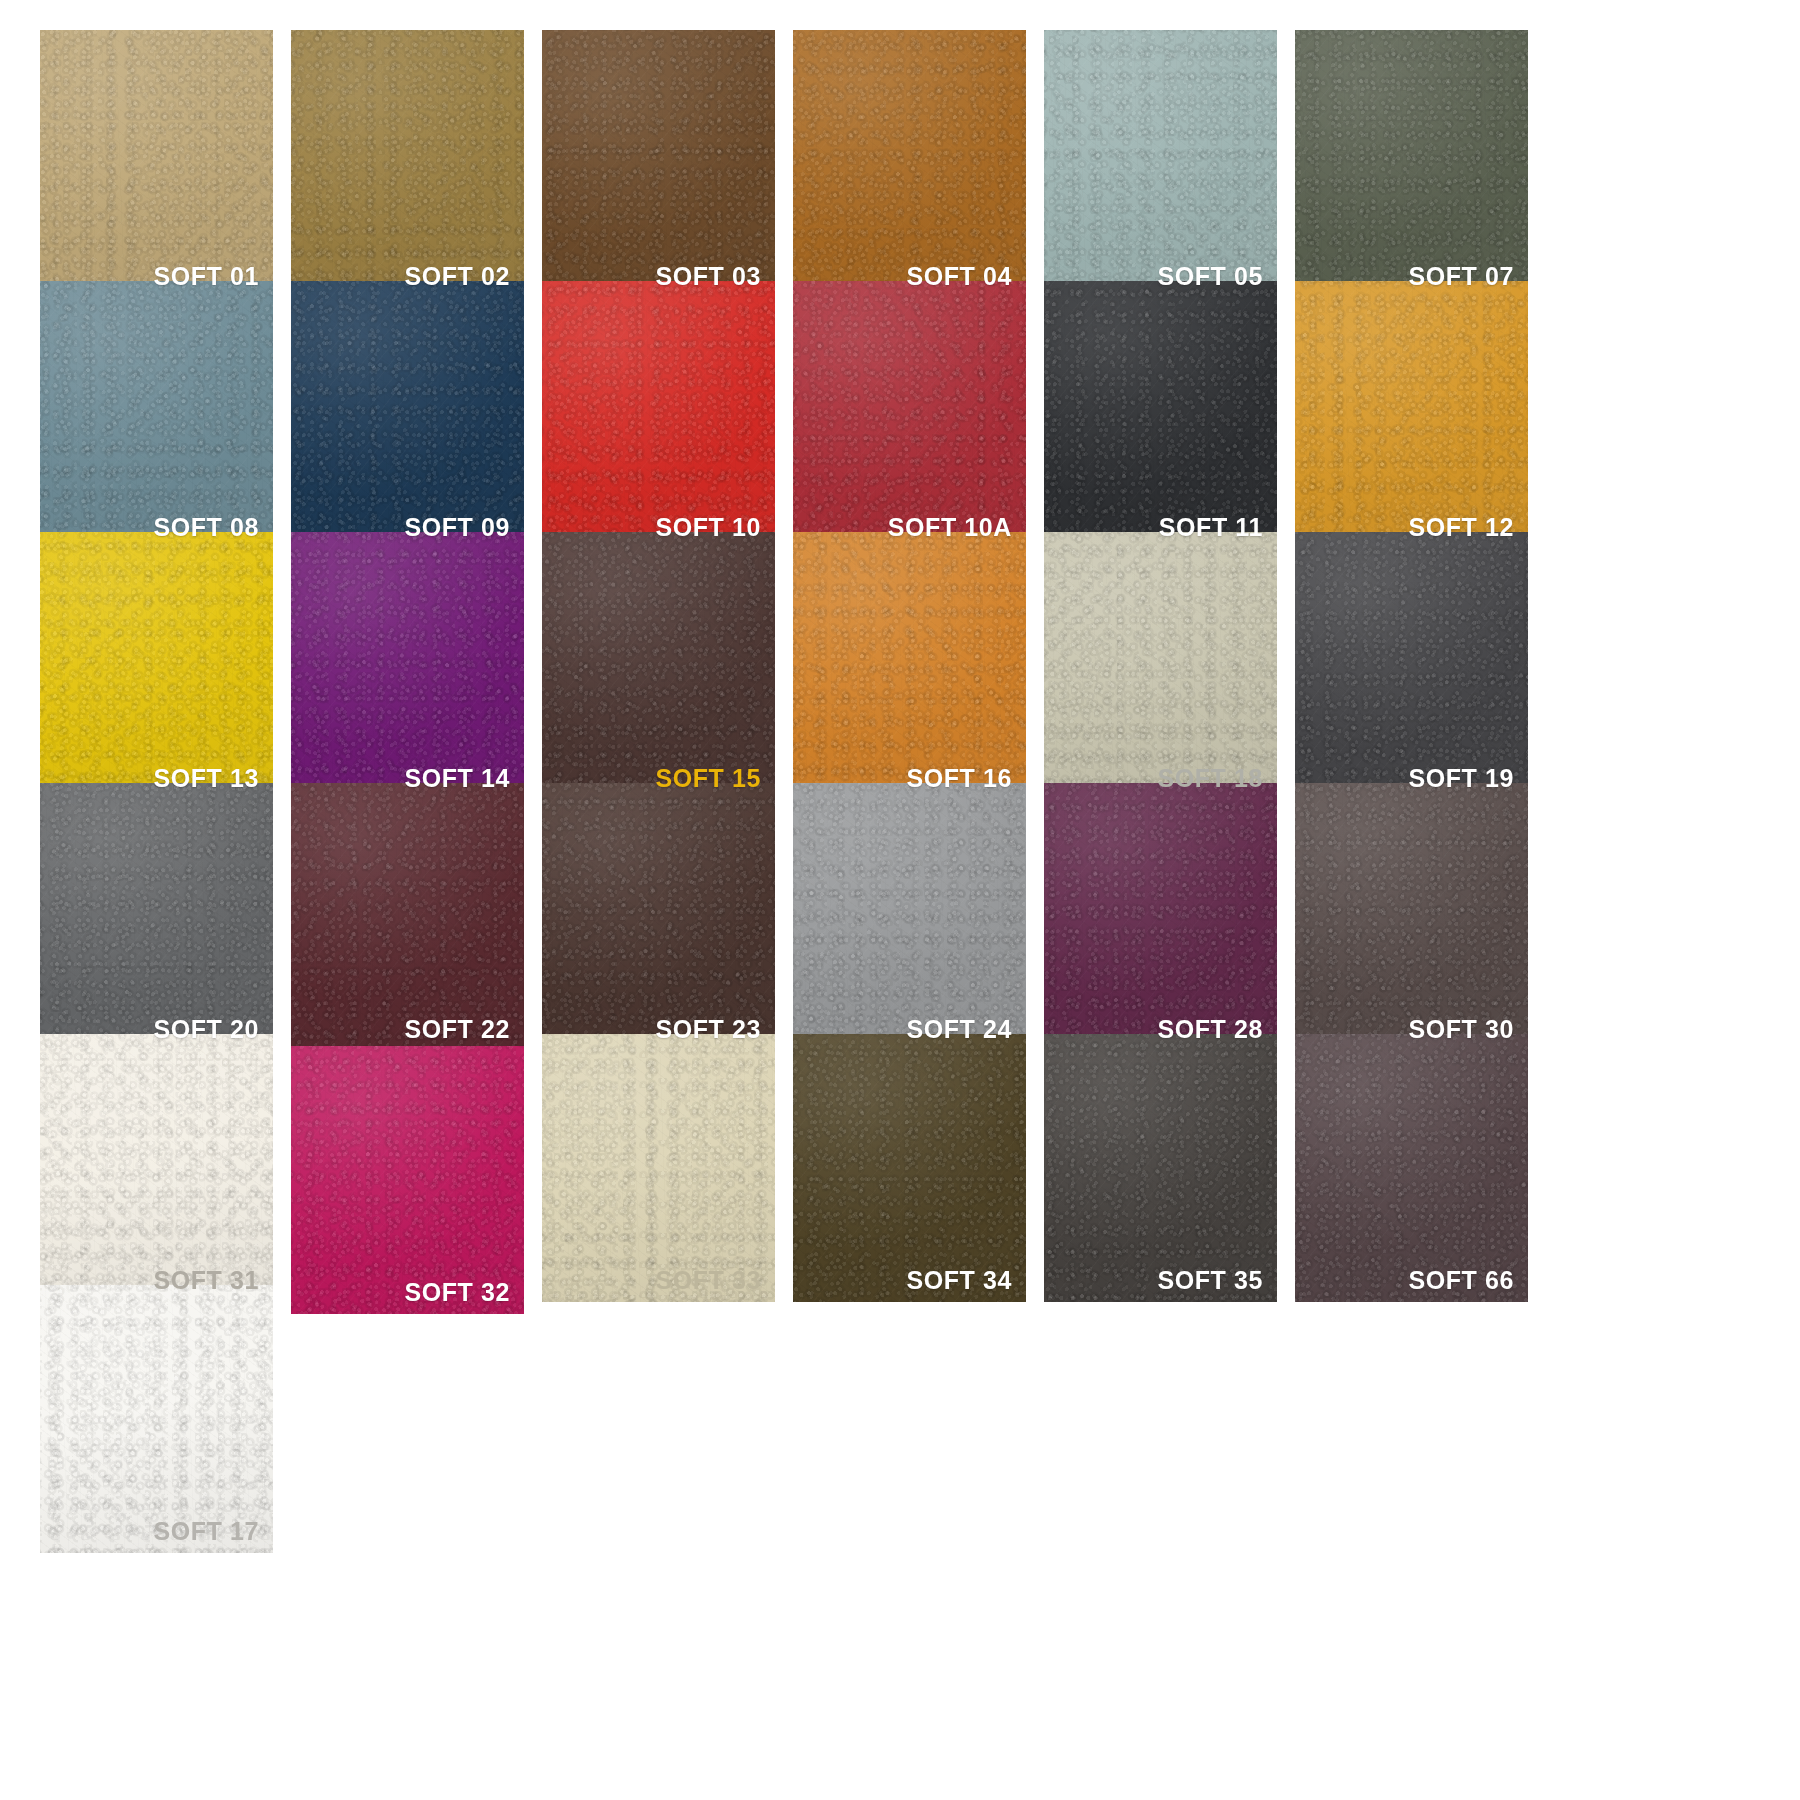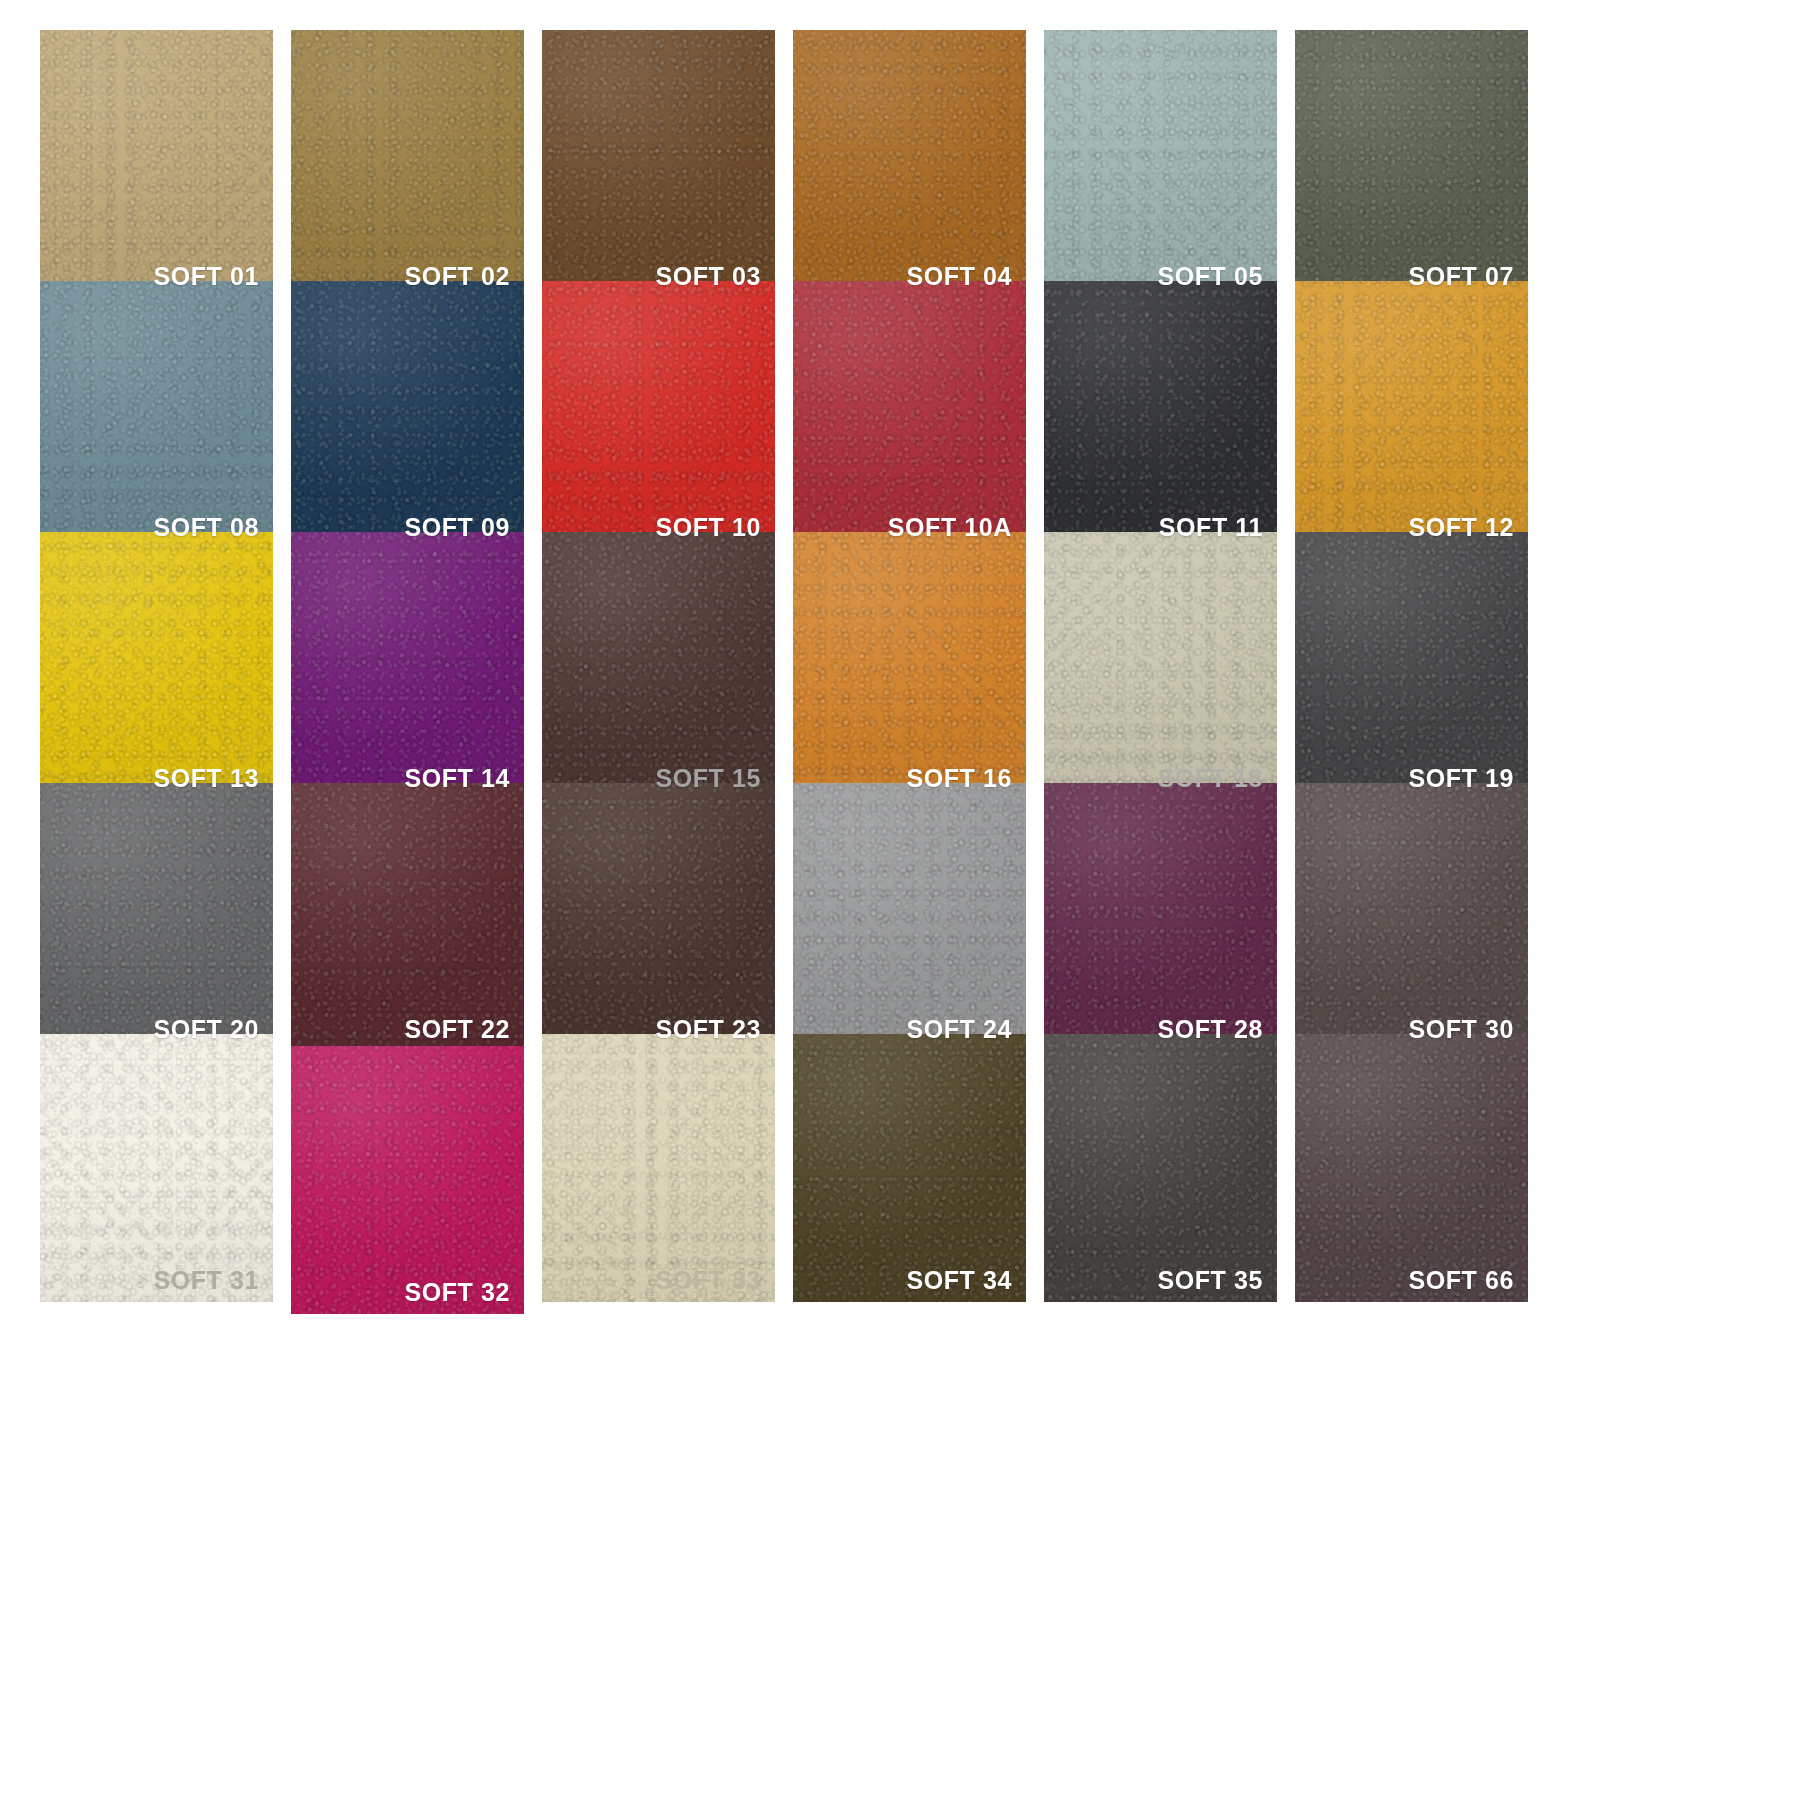"SOFT 15" div.swatch-label { color: #a3a3a3 -> #eab308 }
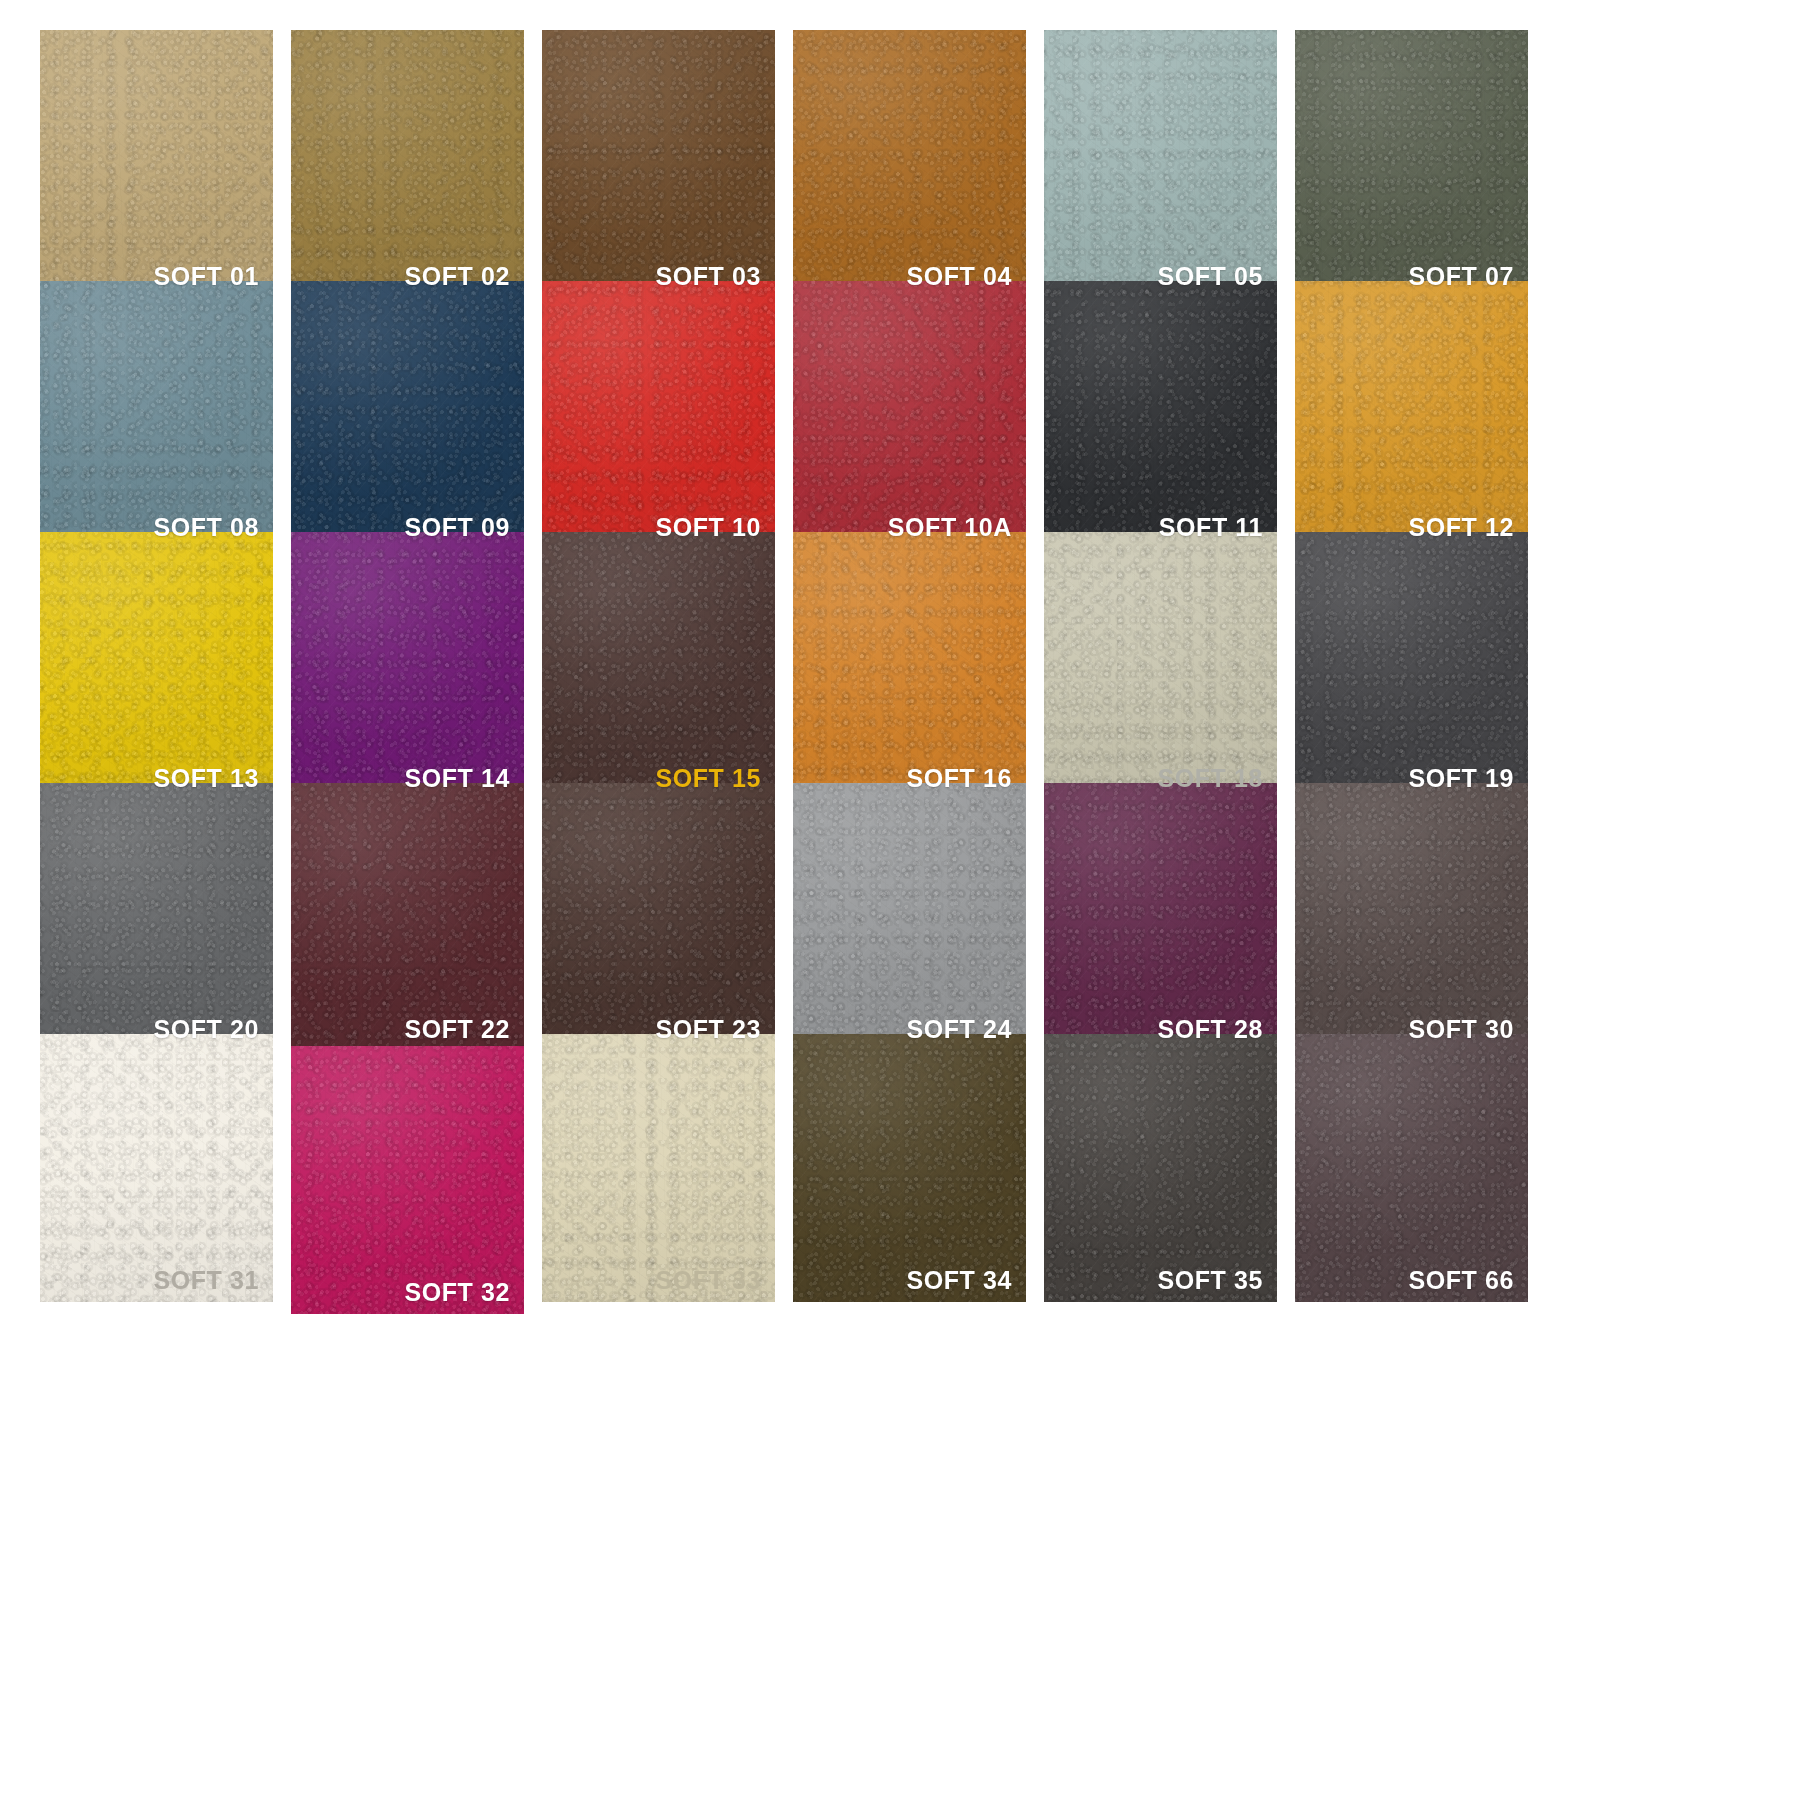"SOFT 17" div.swatch { html: none -> <div> <div></div> <div></div> <div></div> <div>SOFT 17</div> </div> }
